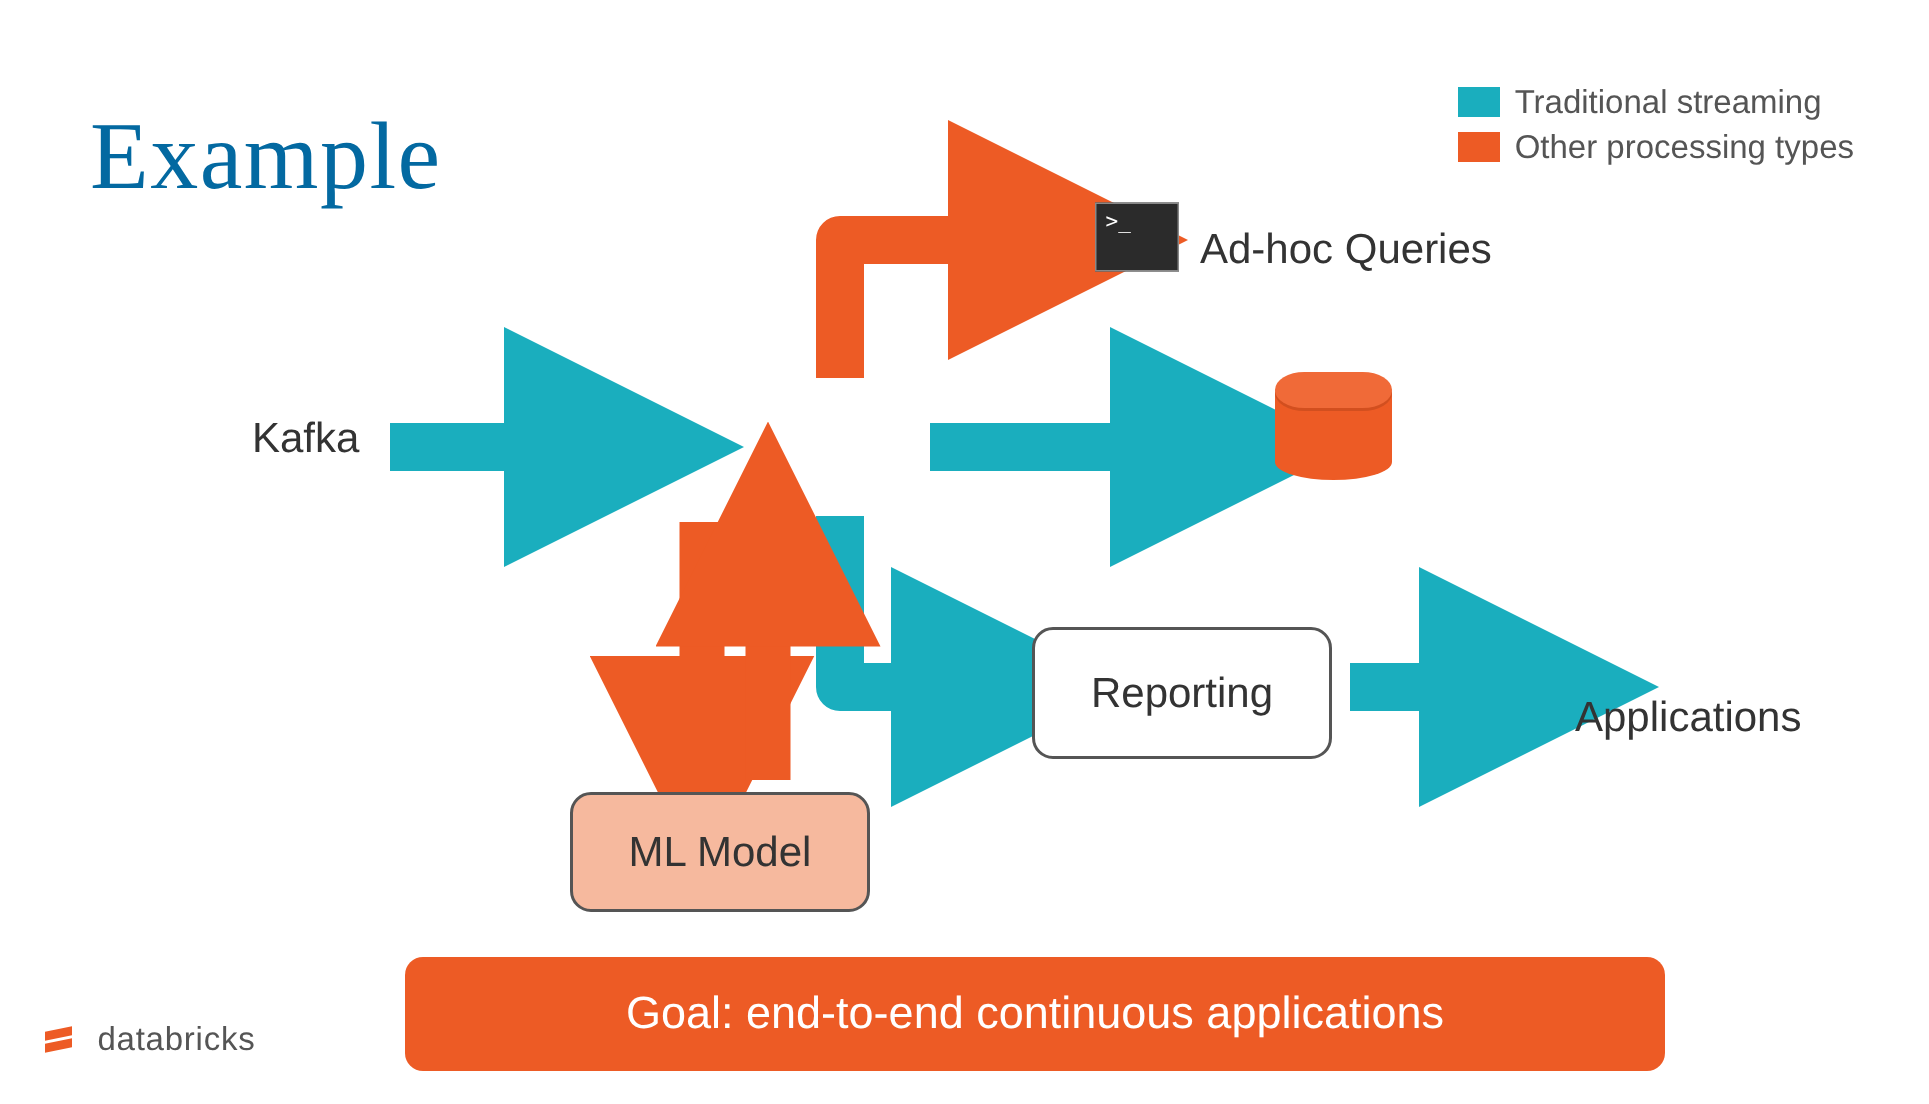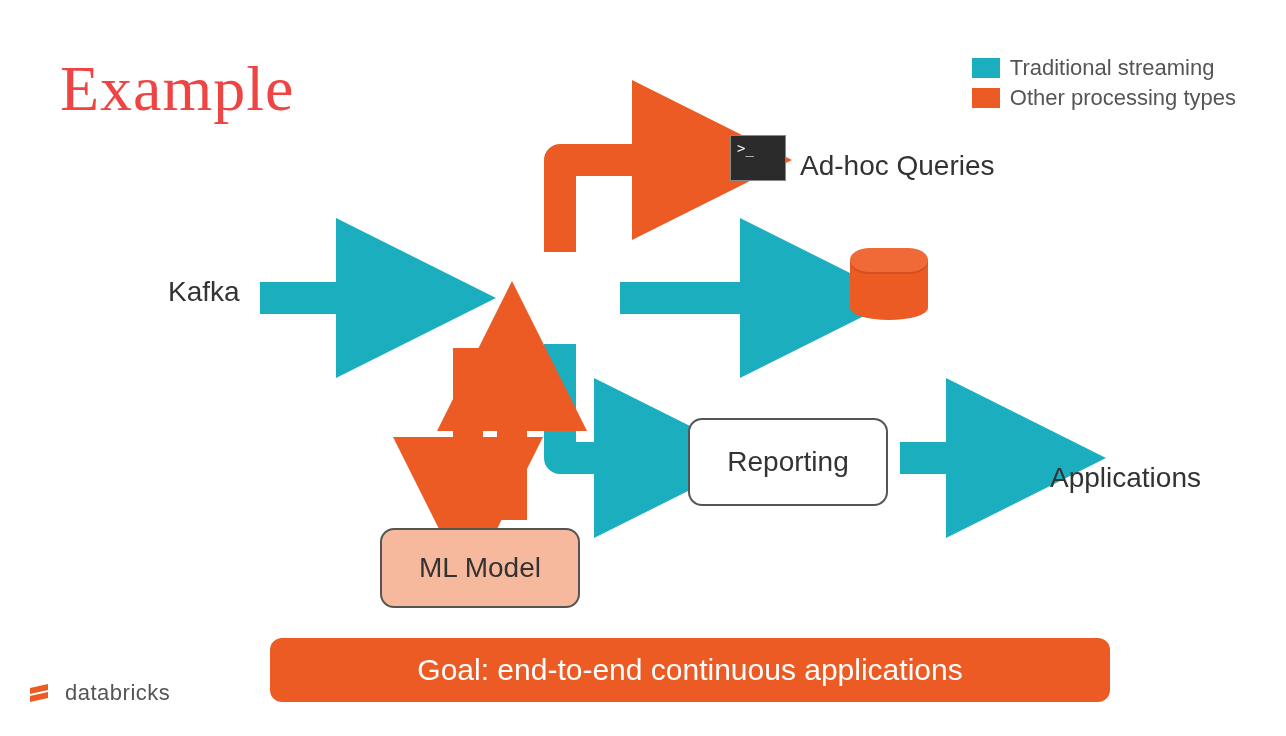"Example" .title { color: #ef4444 -> #0369a1; top: 52px -> 67px }
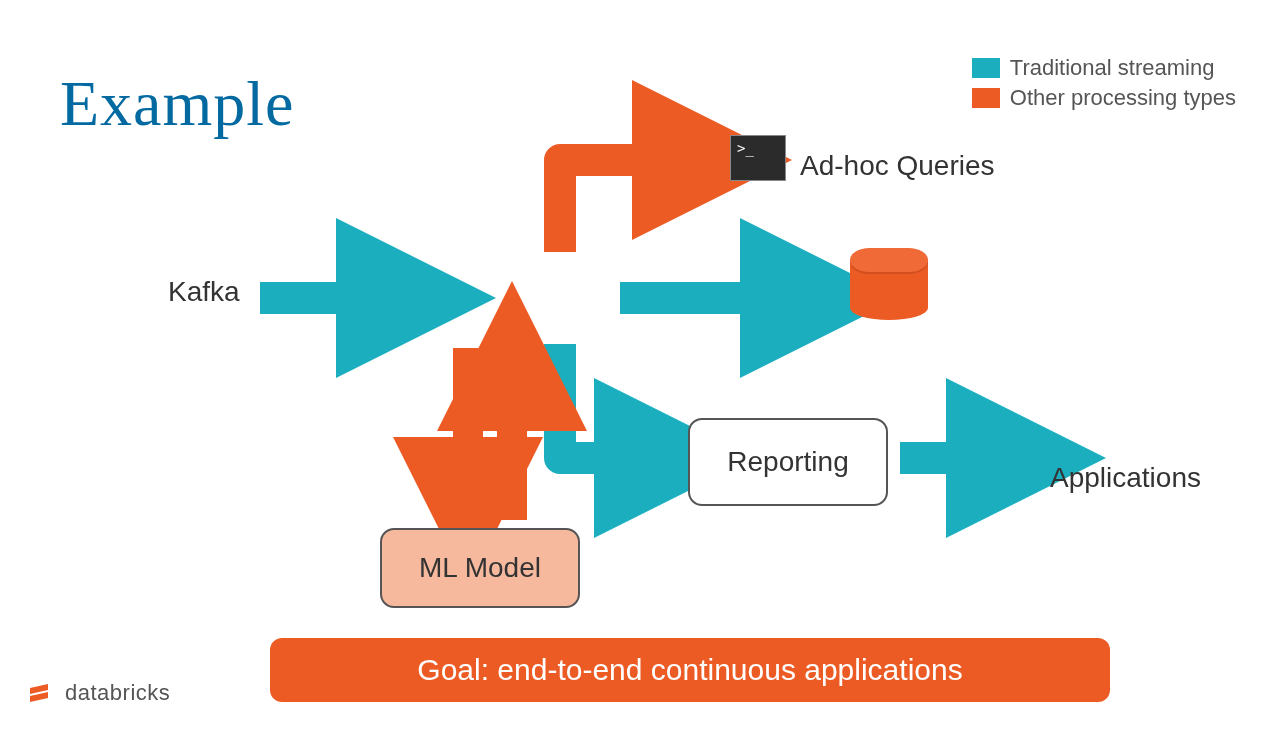"Goal: end-to-end continuous applications" .goal-banner { height: 64px -> 76px }
